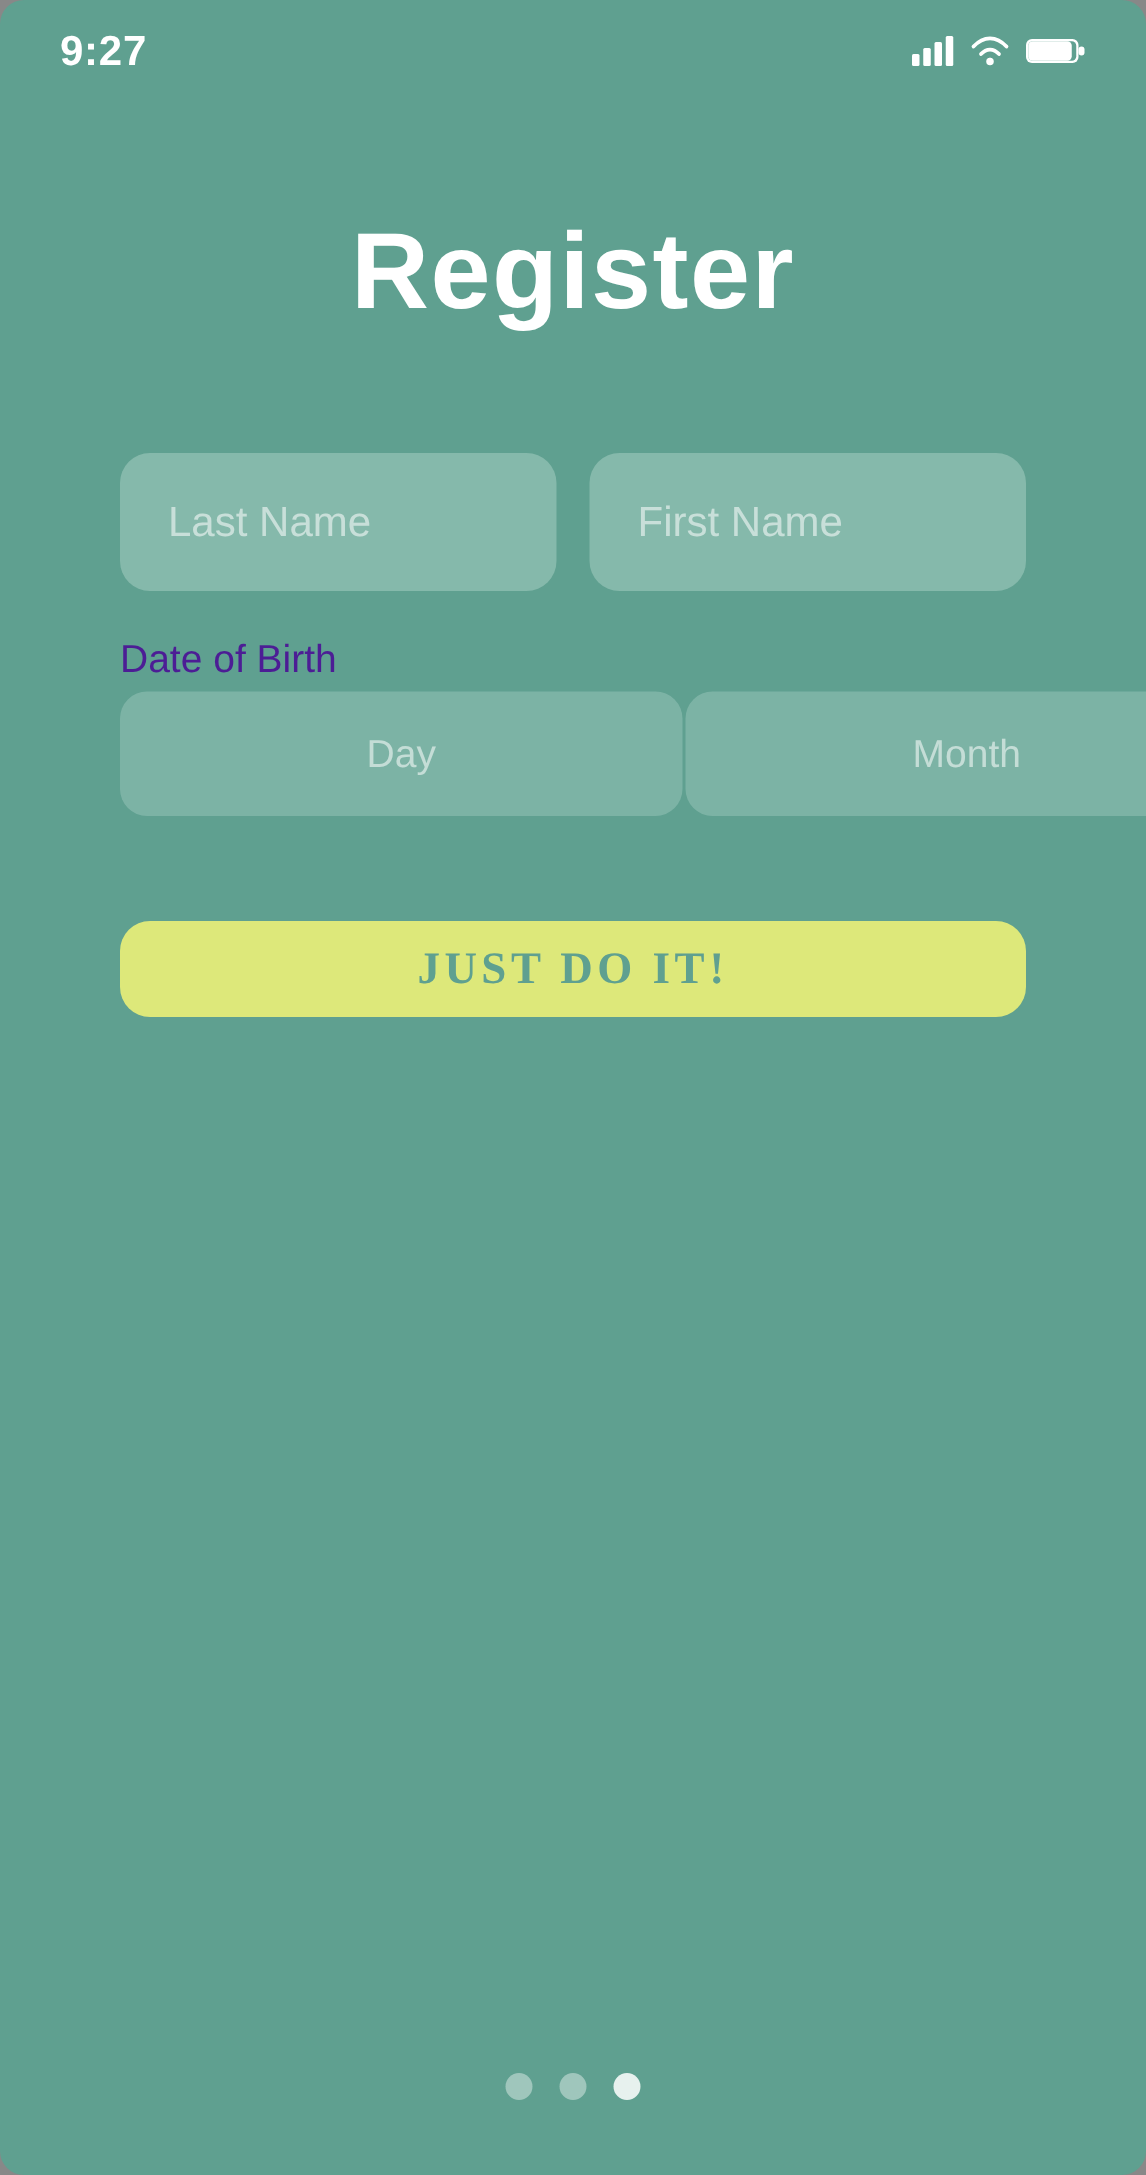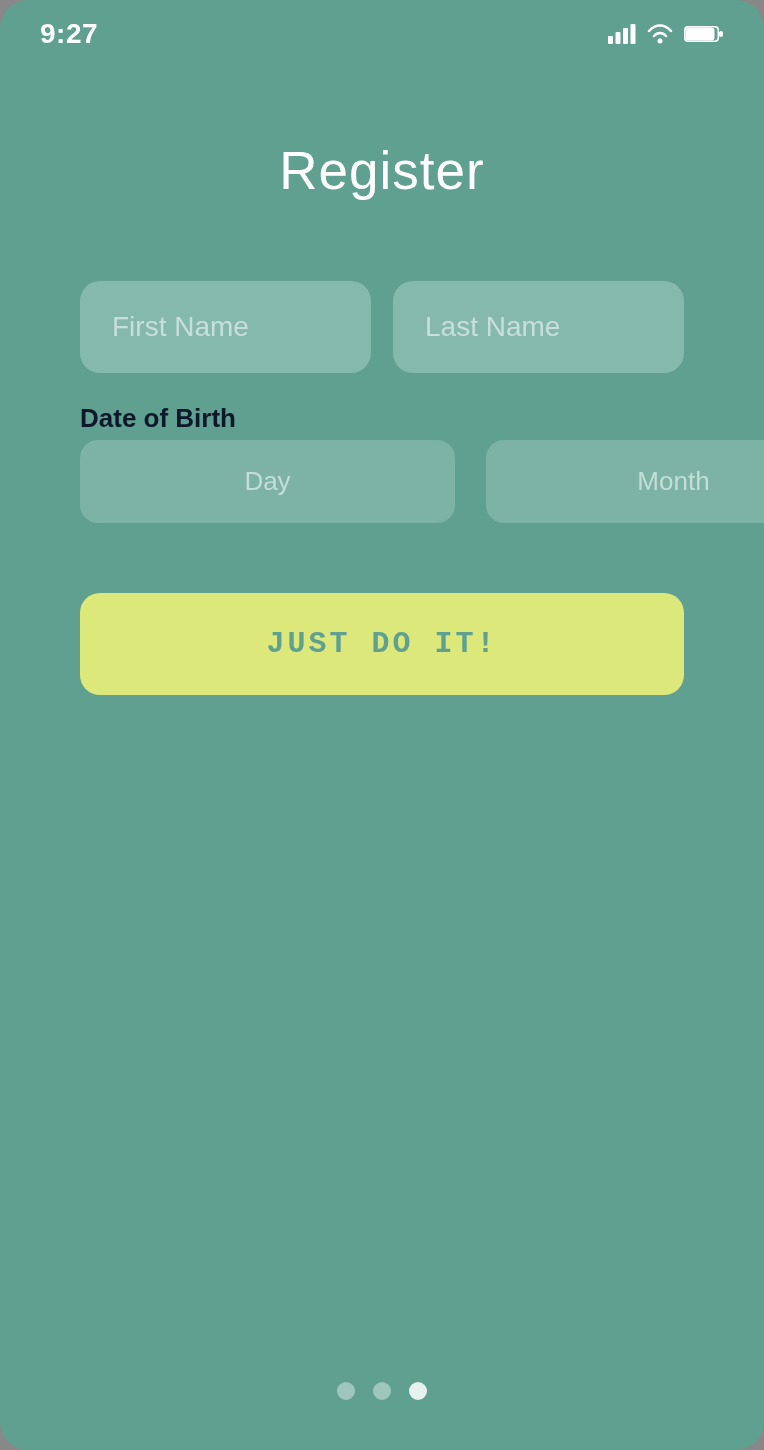"9:27" .phone-frame { border-radius: 28px -> 16px }
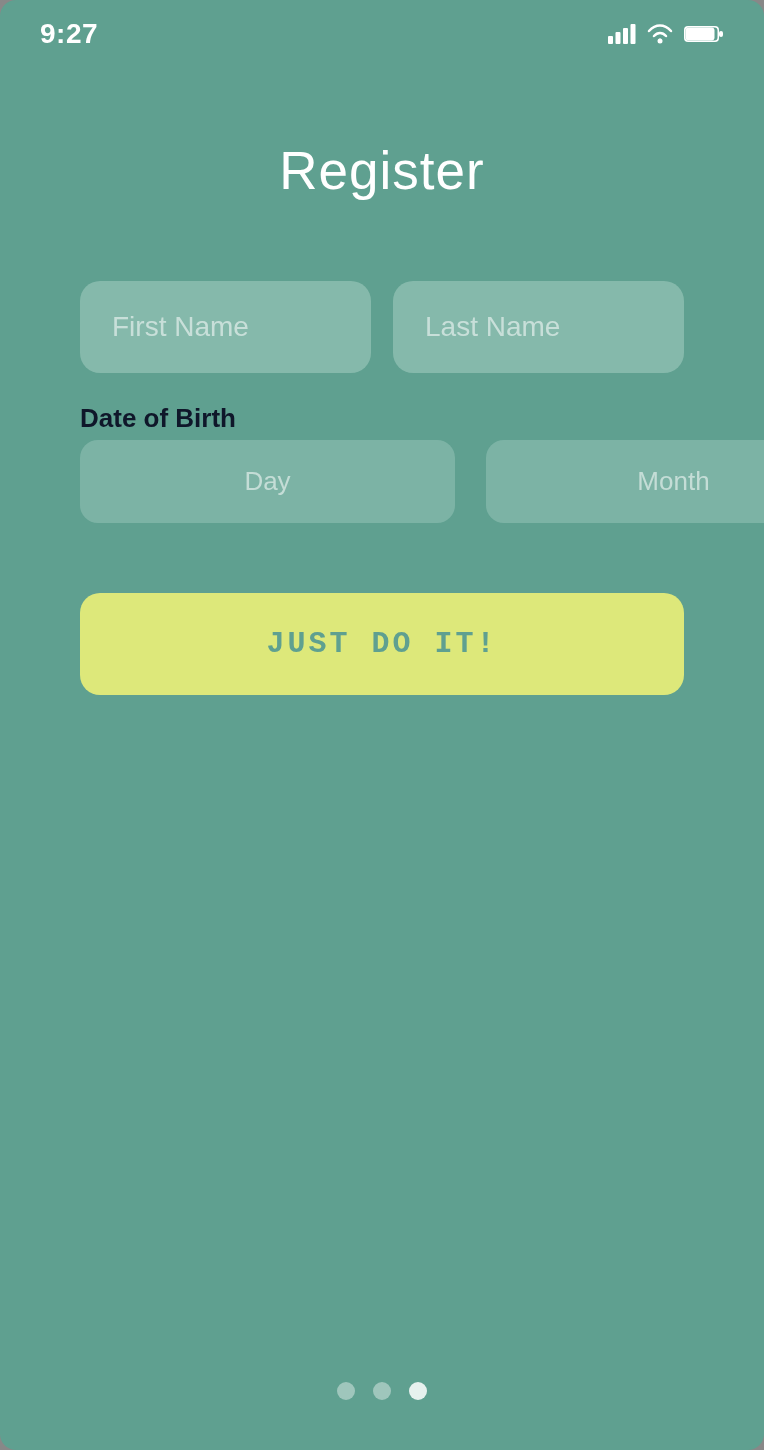"Register" .page-title { font-size: 53px -> 72px; font-weight: 400 -> 700 }
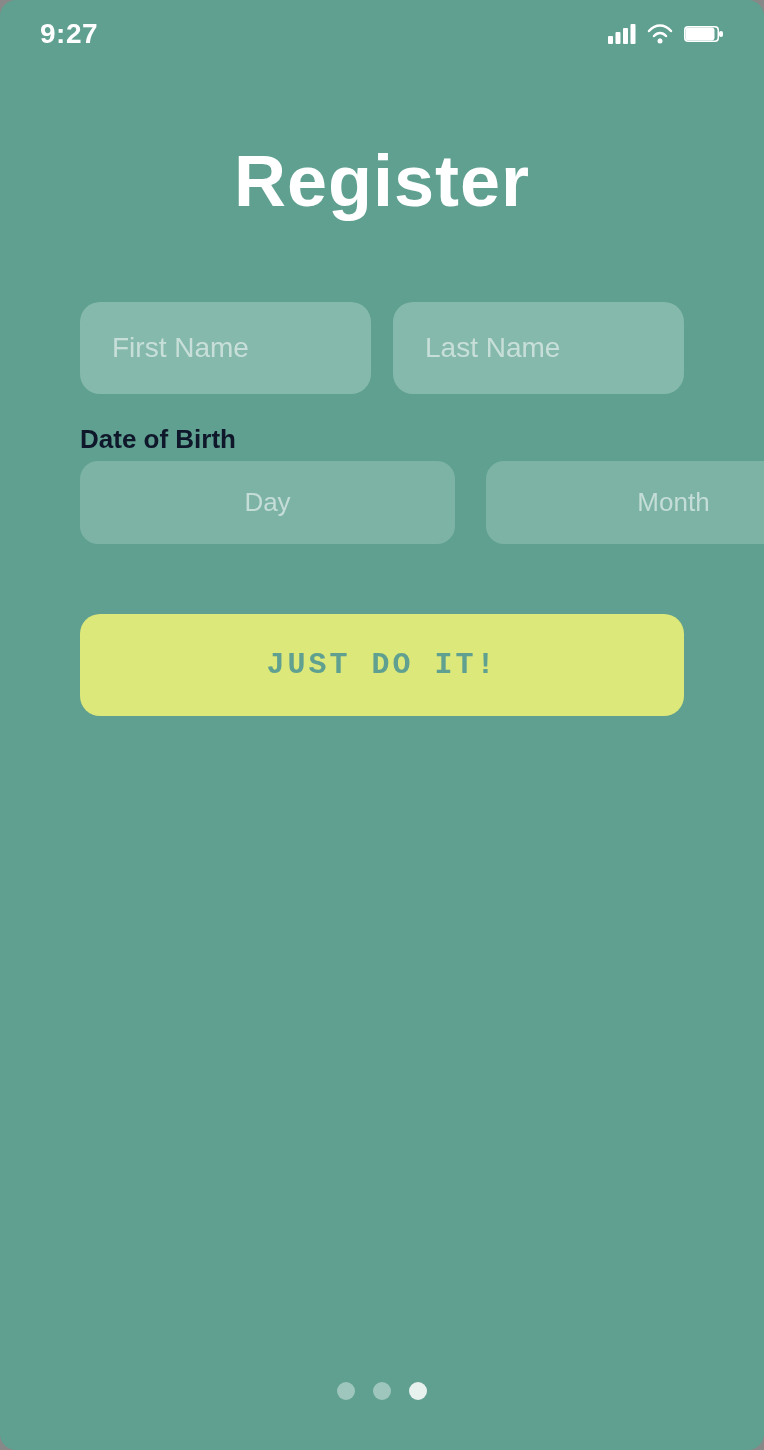"First Name" input.input-field { order: before "Last Name" -> after "Last Name" }
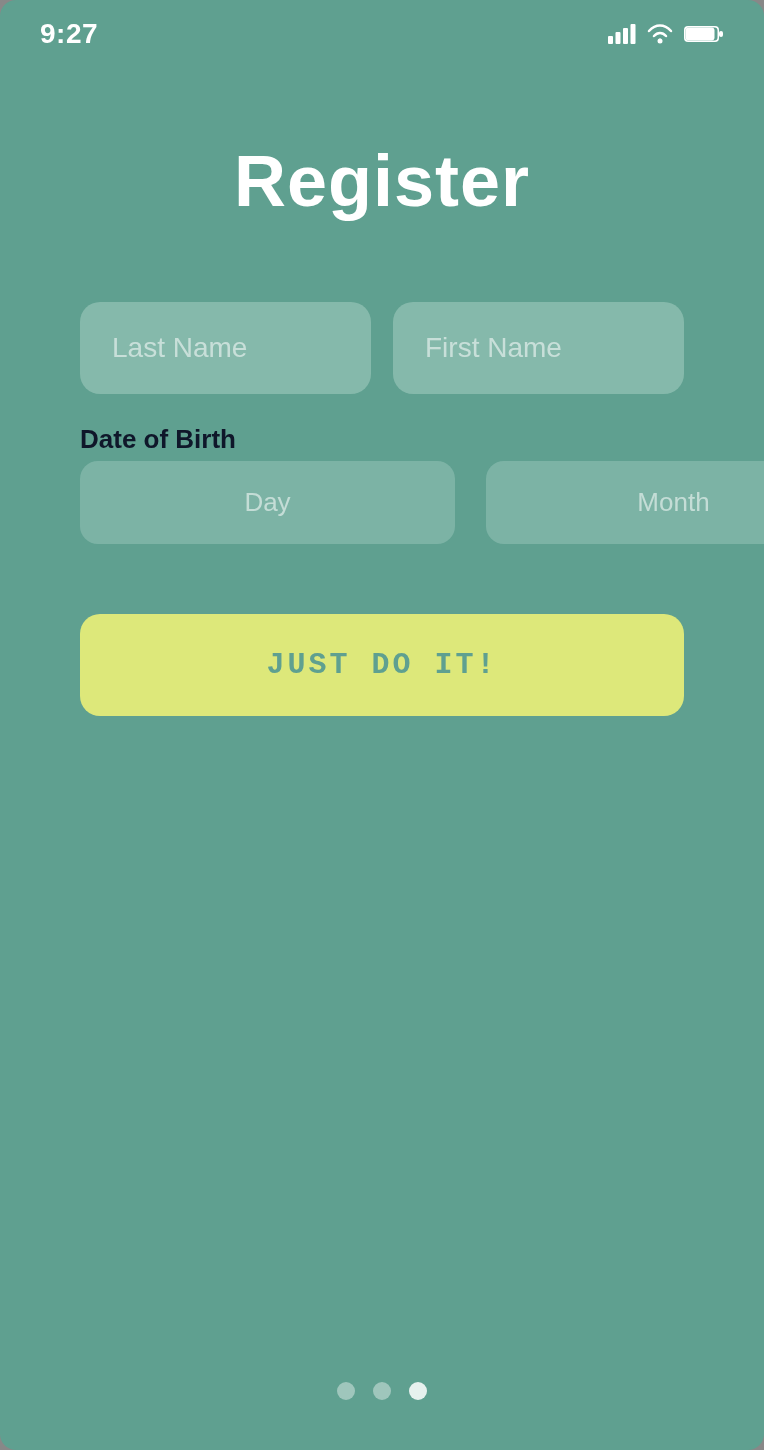"Date of Birth" .dob-label { color: #0f172a -> #4c1d95; font-weight: 700 -> 400 }
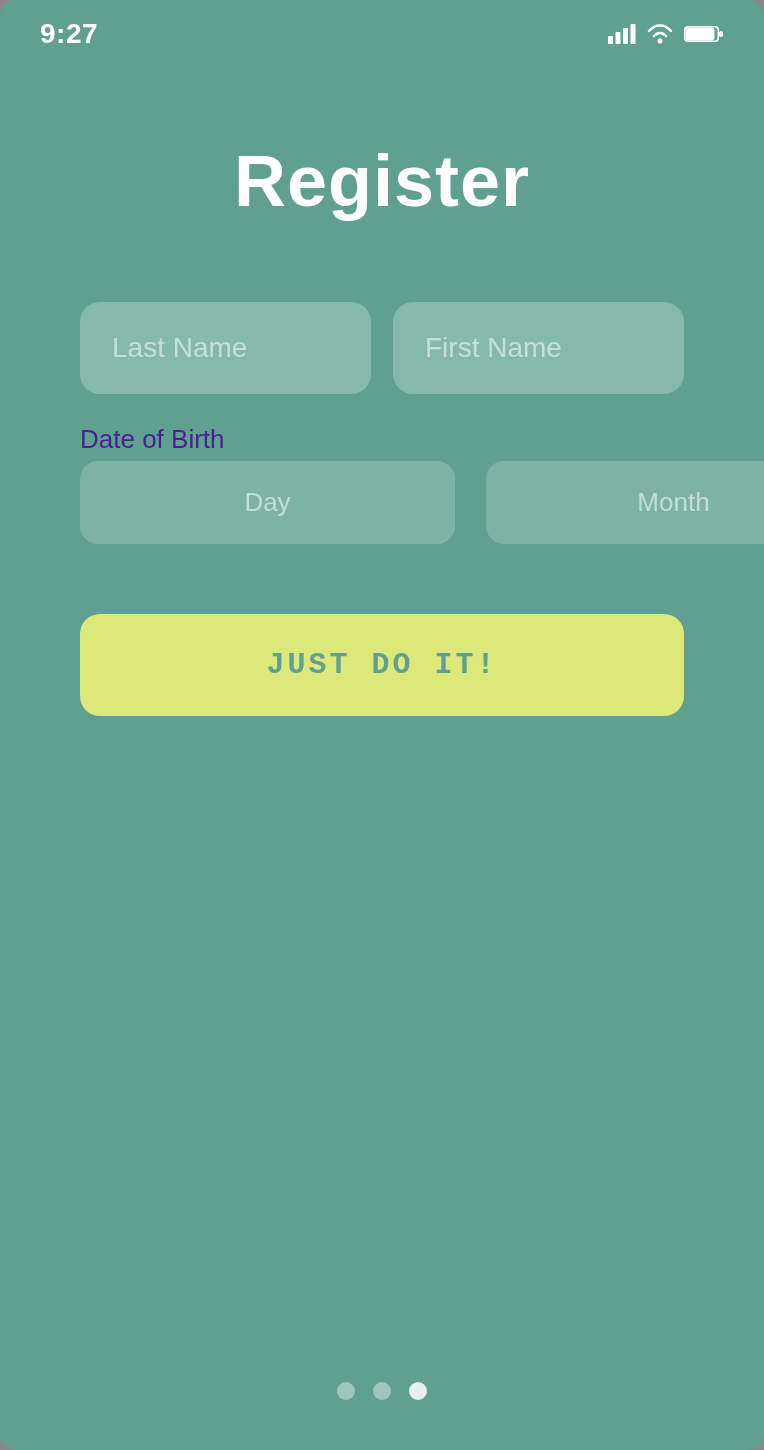"Day" .dob-row { gap: 31px -> 2px }
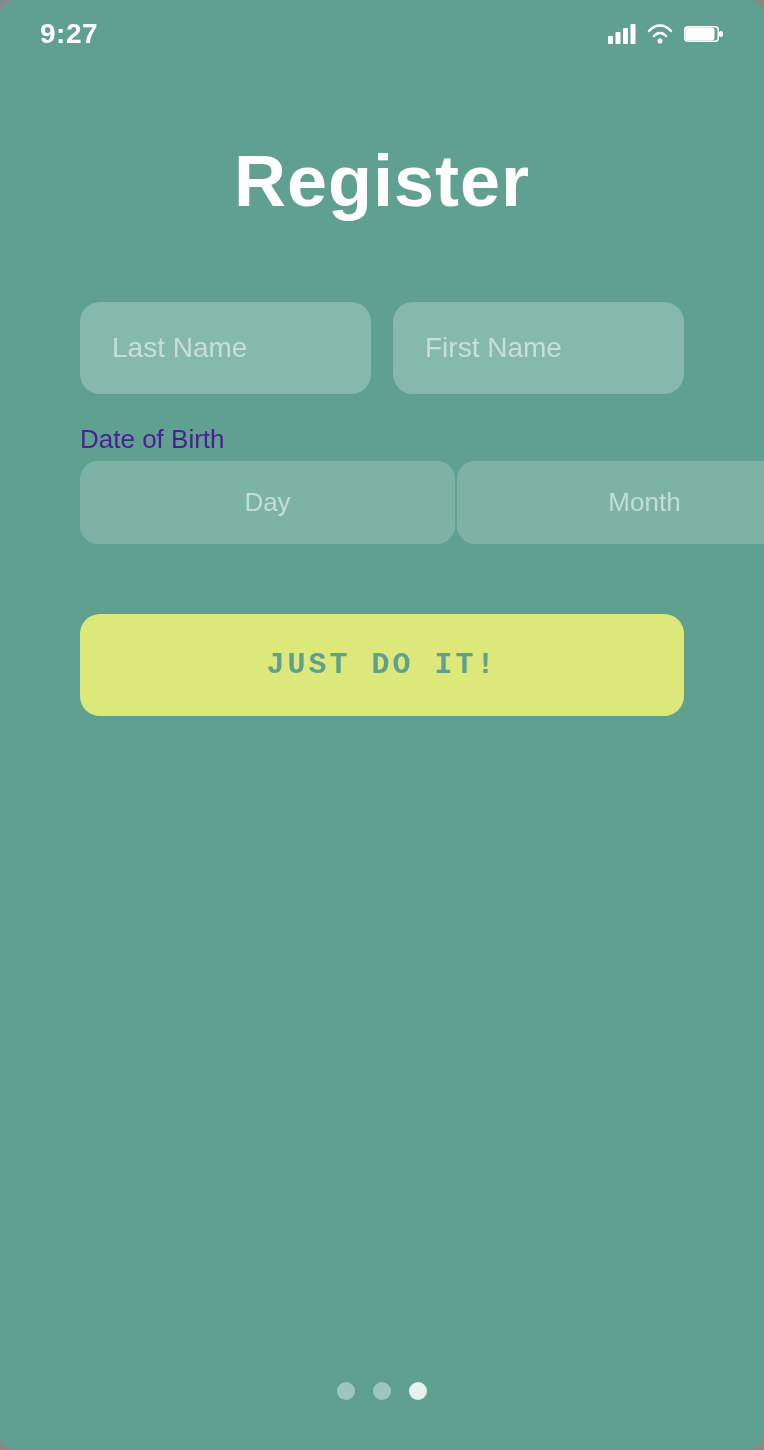"JUST DO IT!" .submit-btn { font-family: Liberation Mono, monospace -> Liberation Serif, serif; padding: 34px -> 15px }
